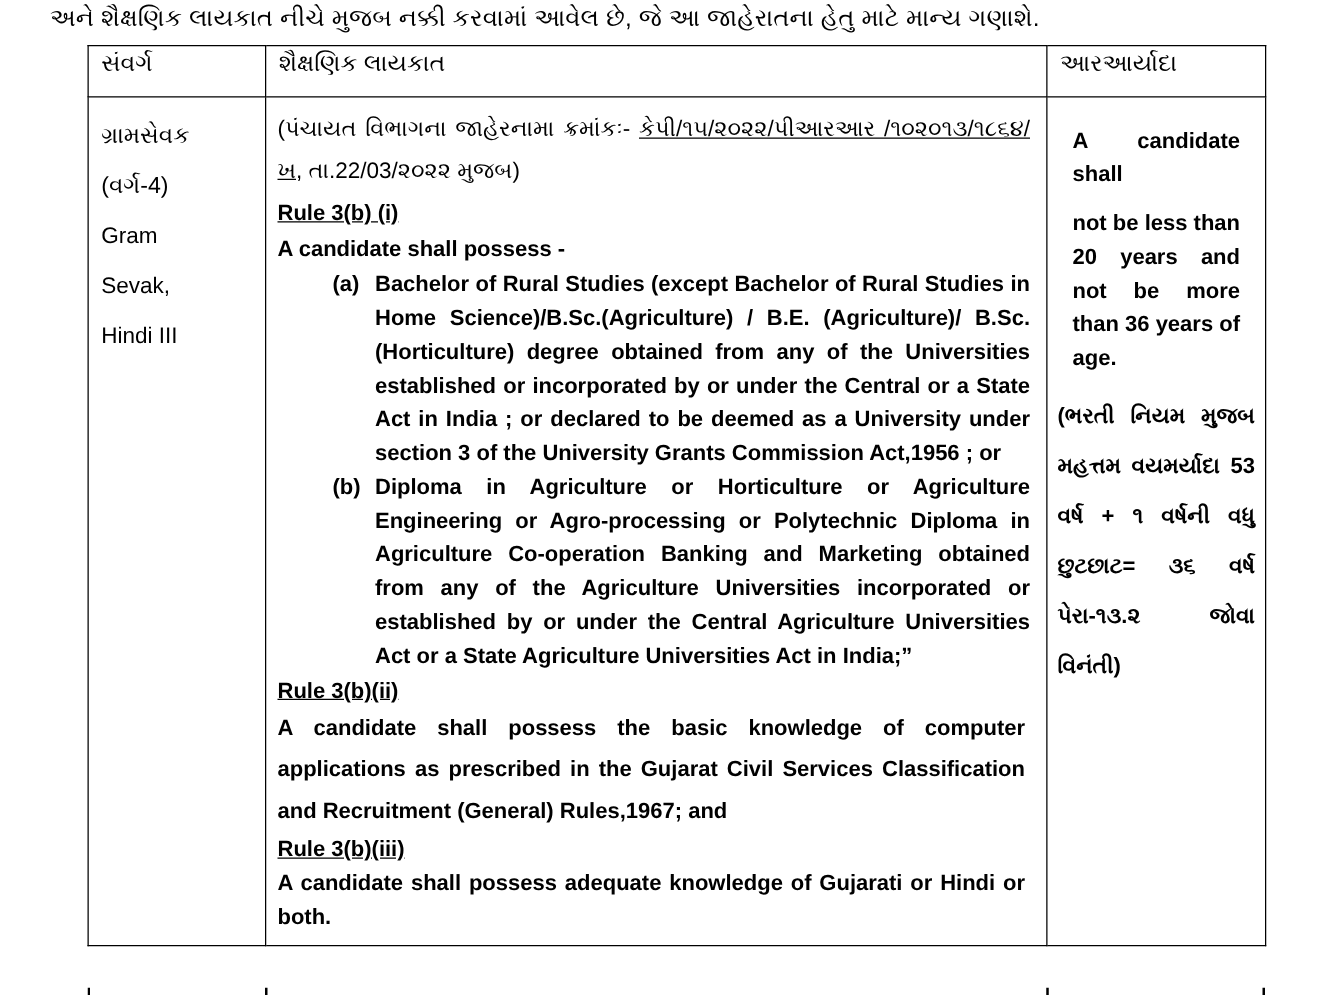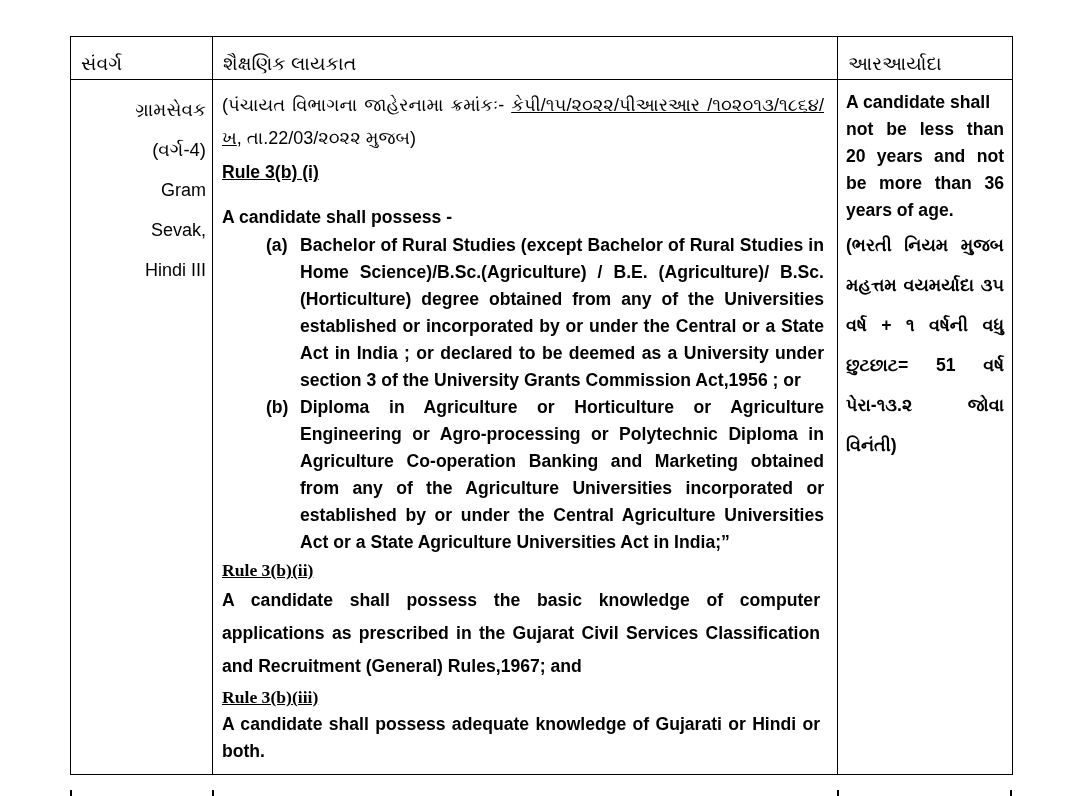"અને શૈક્ષણિક લાયકાત નીચે મુજબ" div.intro-line { html: none -> <div>અને શૈક્ષણિક લાયકાત નીચે મુજબ નક્કી કરવામાં આવેલ છે, જે આ જાહેરાતના હેતુ માટે માન્ય ગણાશે.</div> }
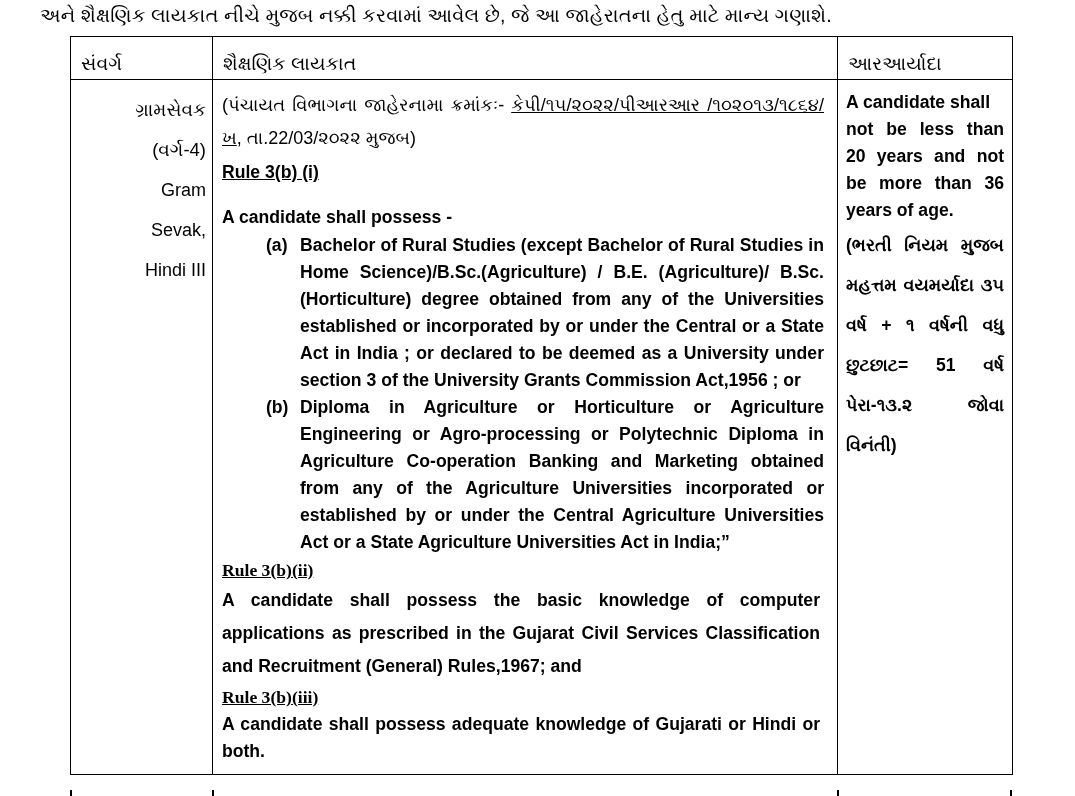"સંવર્ગ" .hdr-inner { margin-top: 12px -> none }
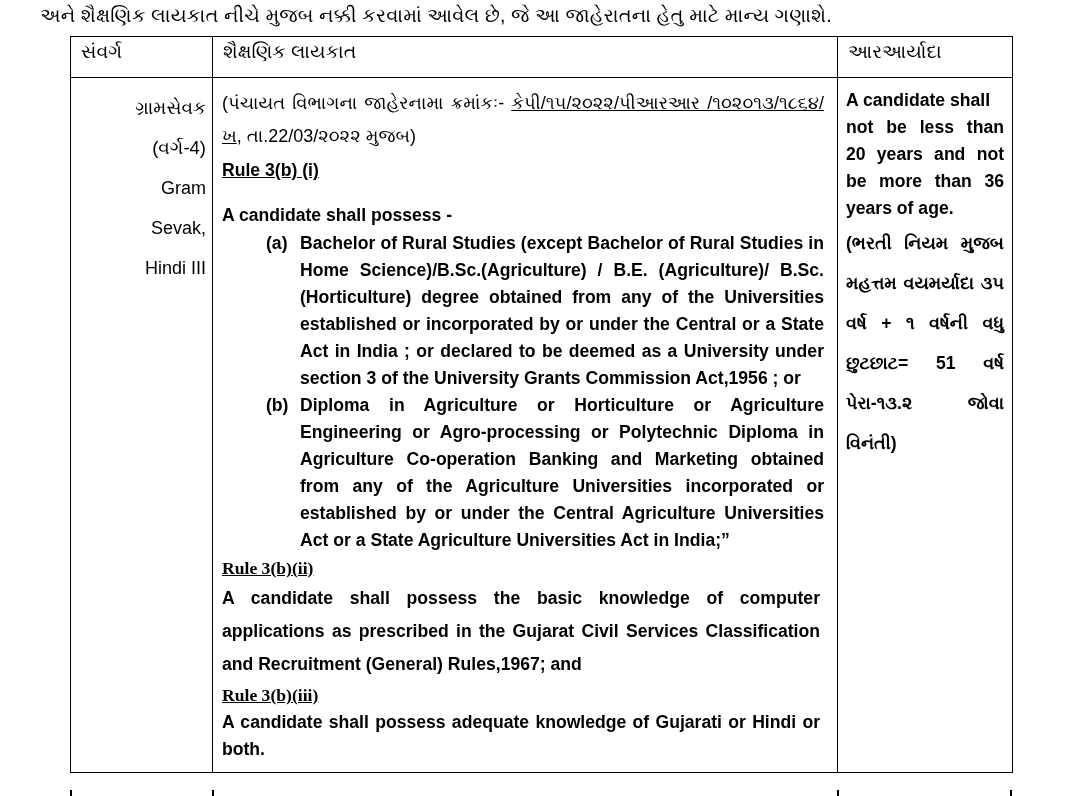"ગ્રામસેવક" .cadre-inner { text-align: right -> none }
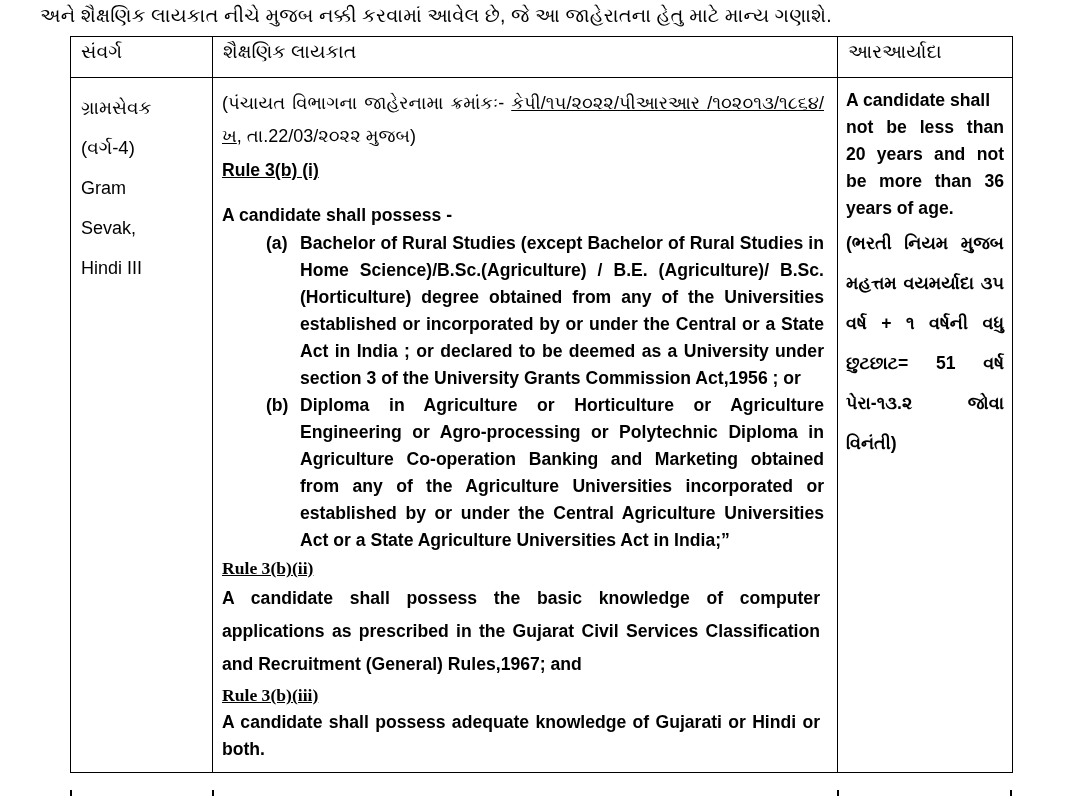"A candidate shall" .age-eng { margin: 0 -> 12px }
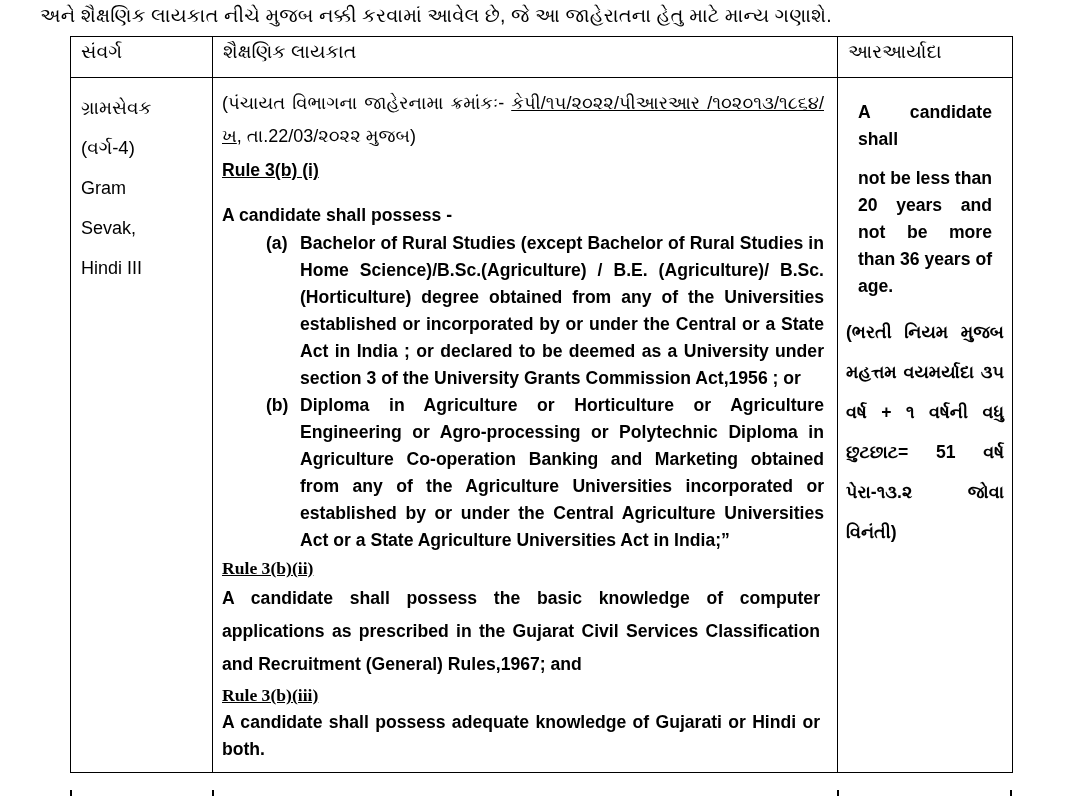"Rule 3(b) (i)" .rule-head { margin: 4px 0 19px 0 -> 4px 0 3px 0 }
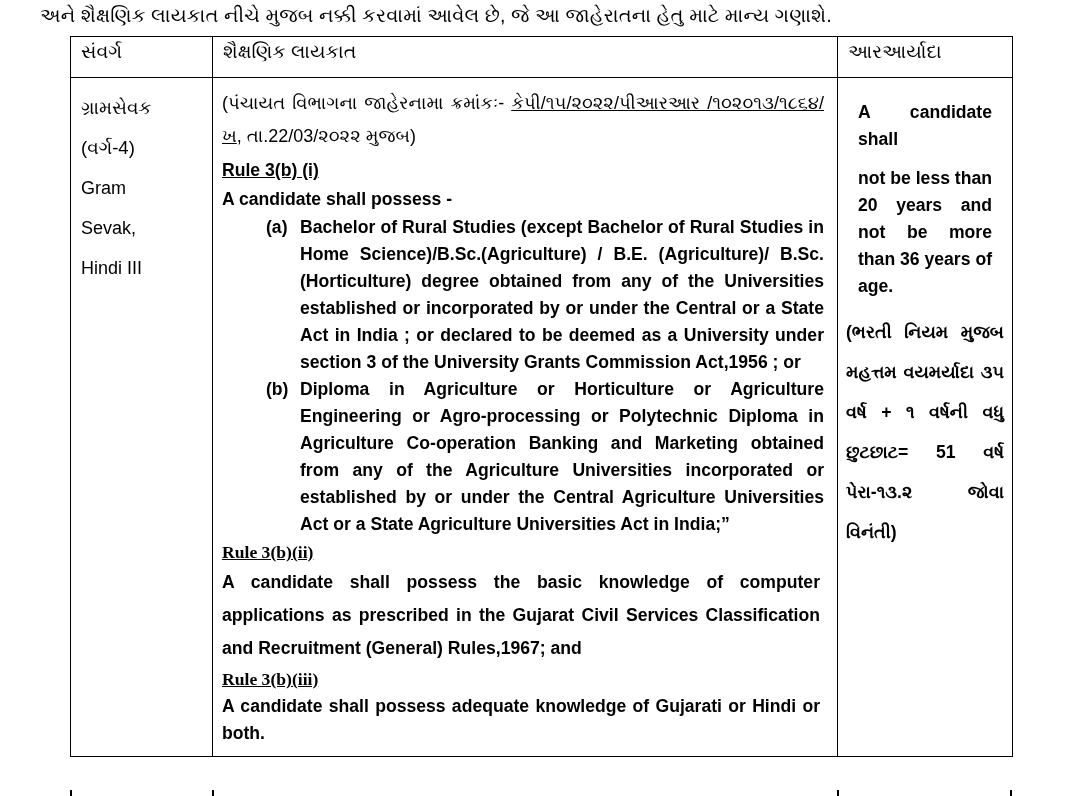"(ભરતી નિયમ મુજબ મહત્તમ વયમર્યાદા" p.age-guj { text: ૩૫ વર્ષ + ૧ વર્ષની વધુ છુટછાટ= 51 -> 53 વર્ષ + ૧ વર્ષની વધુ છુટછાટ= ૩૬ }
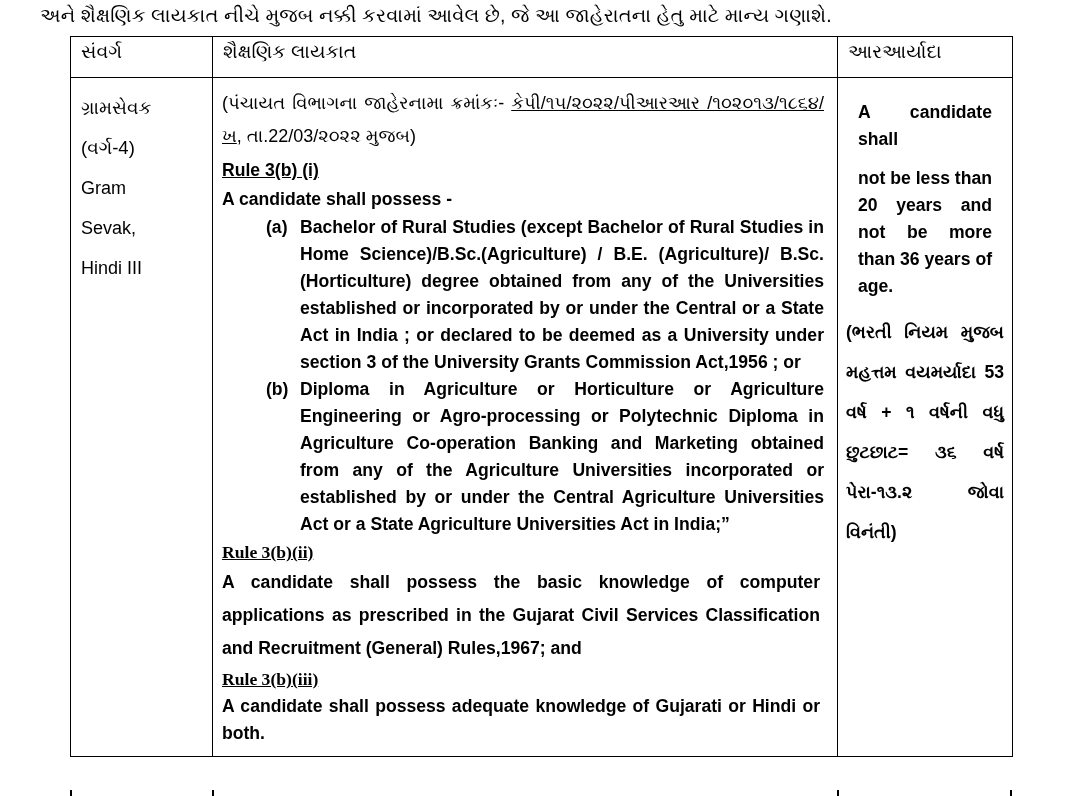"Rule 3(b)(ii)" .rule-head.tight { font-family: Liberation Serif, serif -> none }
